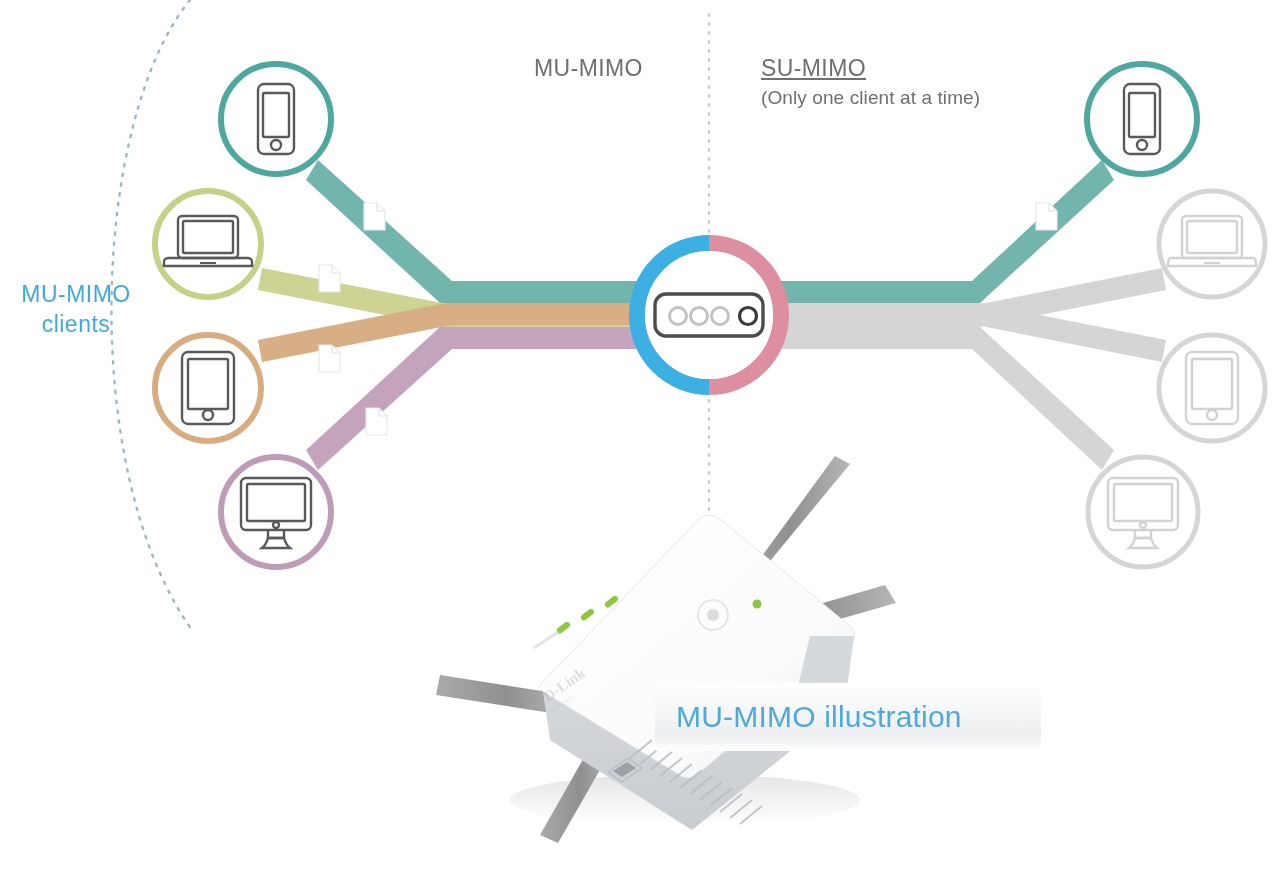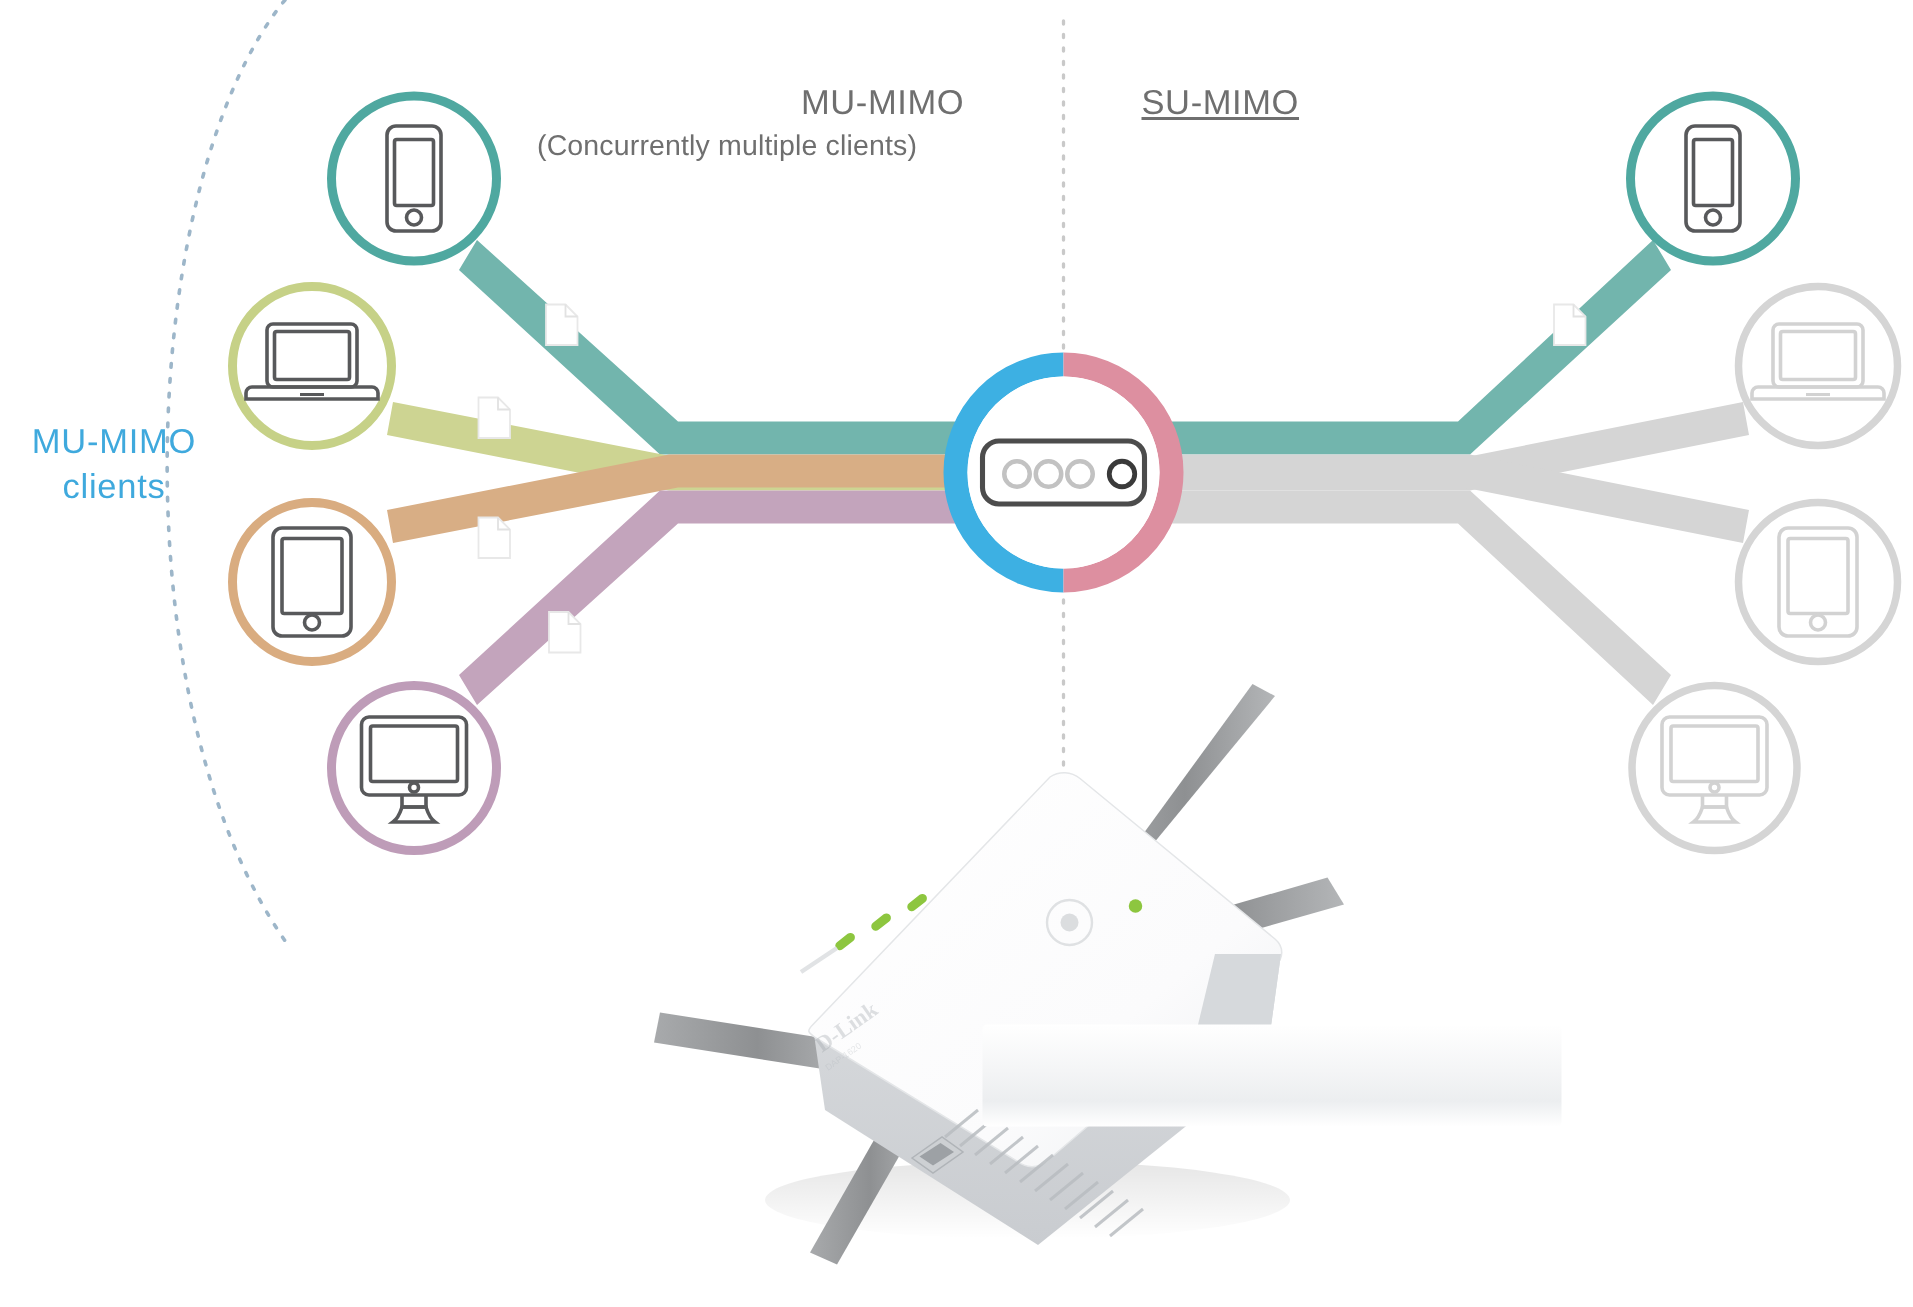"(Concurrently multiple clients)" div.lbl { html: <div>(Concurrently multiple clients)</div> -> none }
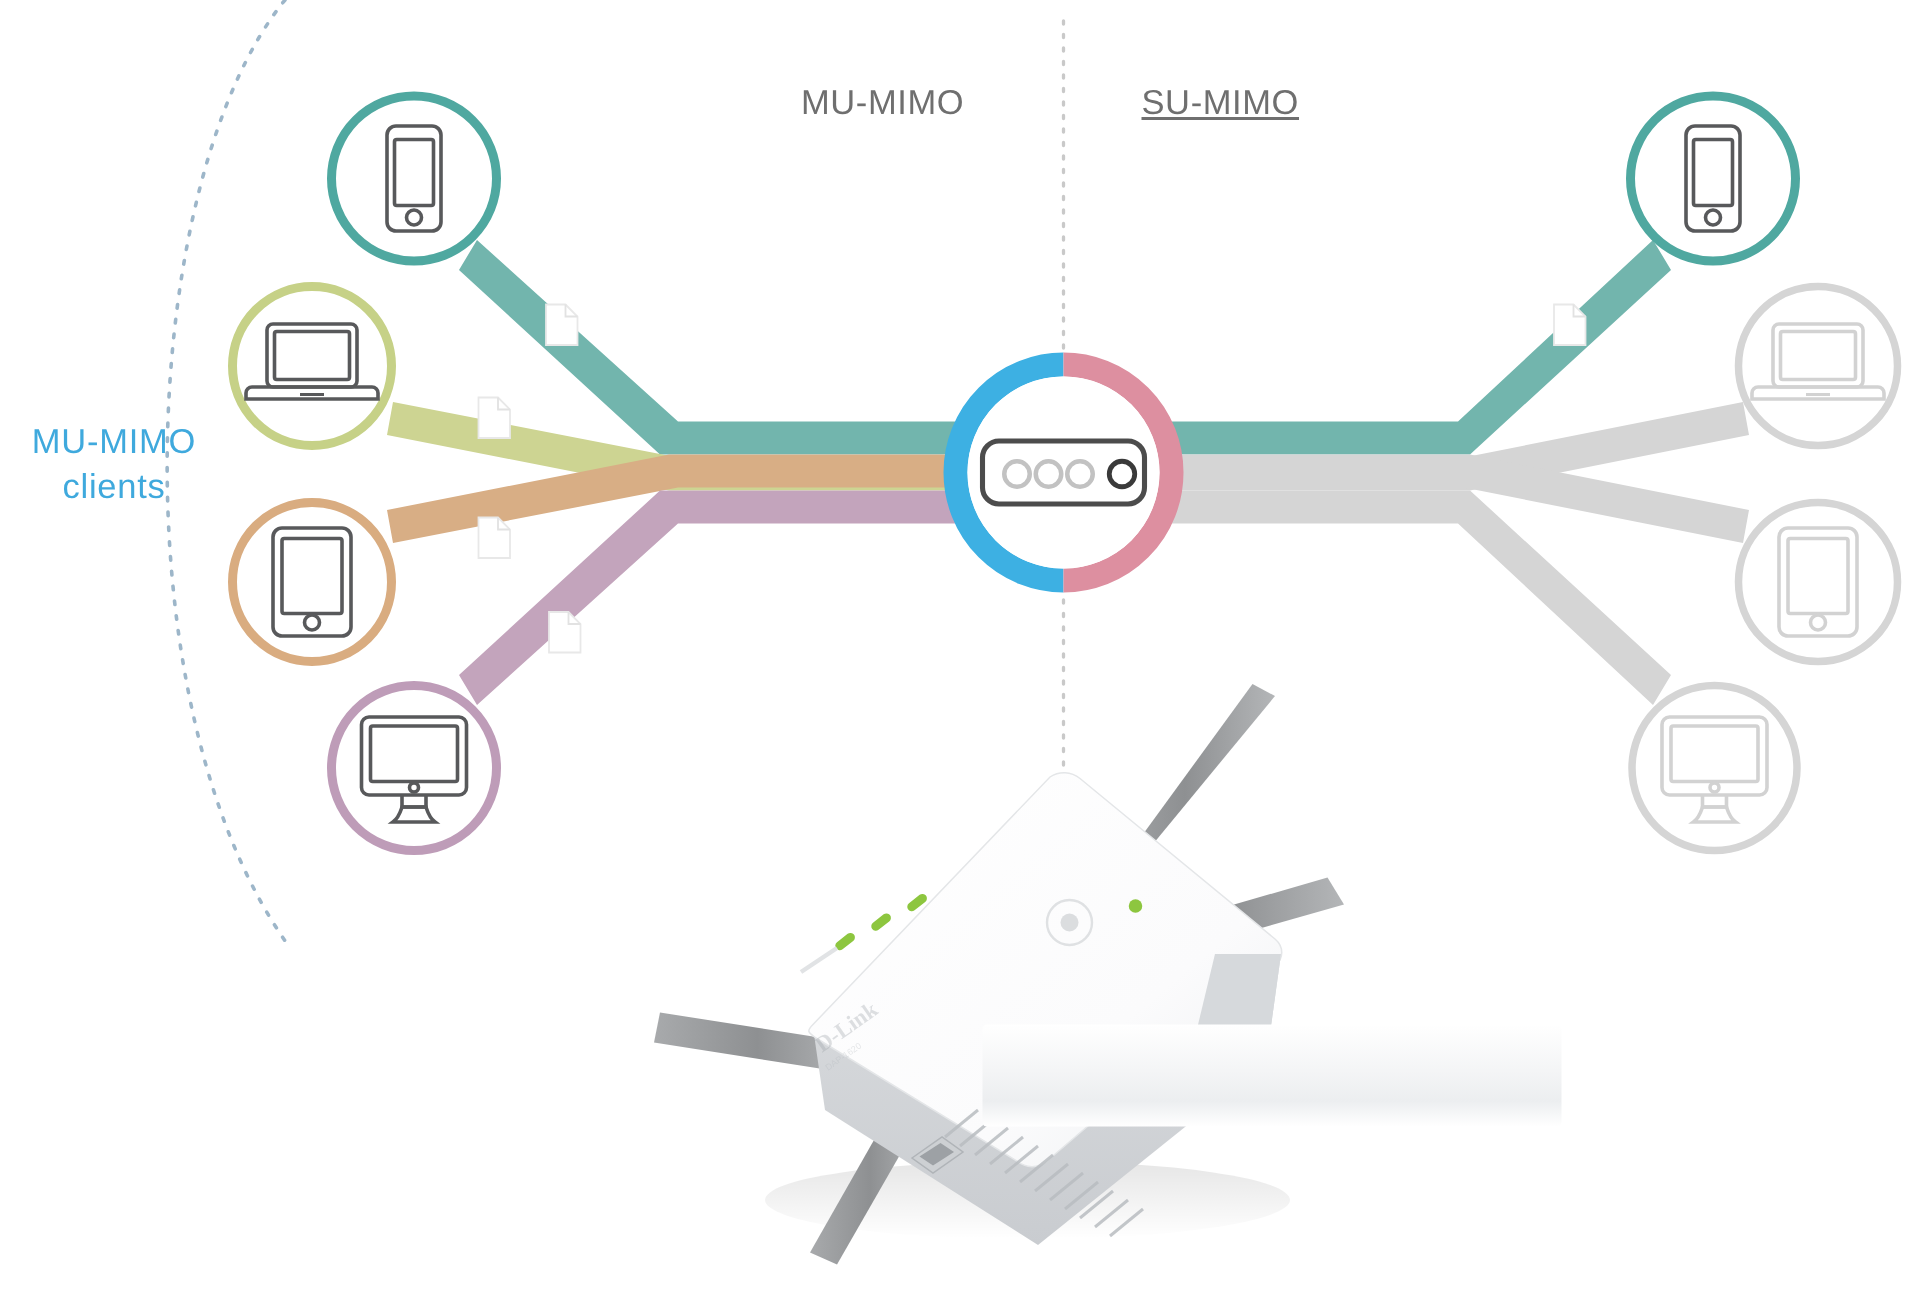"(Only one client at a" div.lbl { html: none -> <div>(Only one client at a time)</div> }
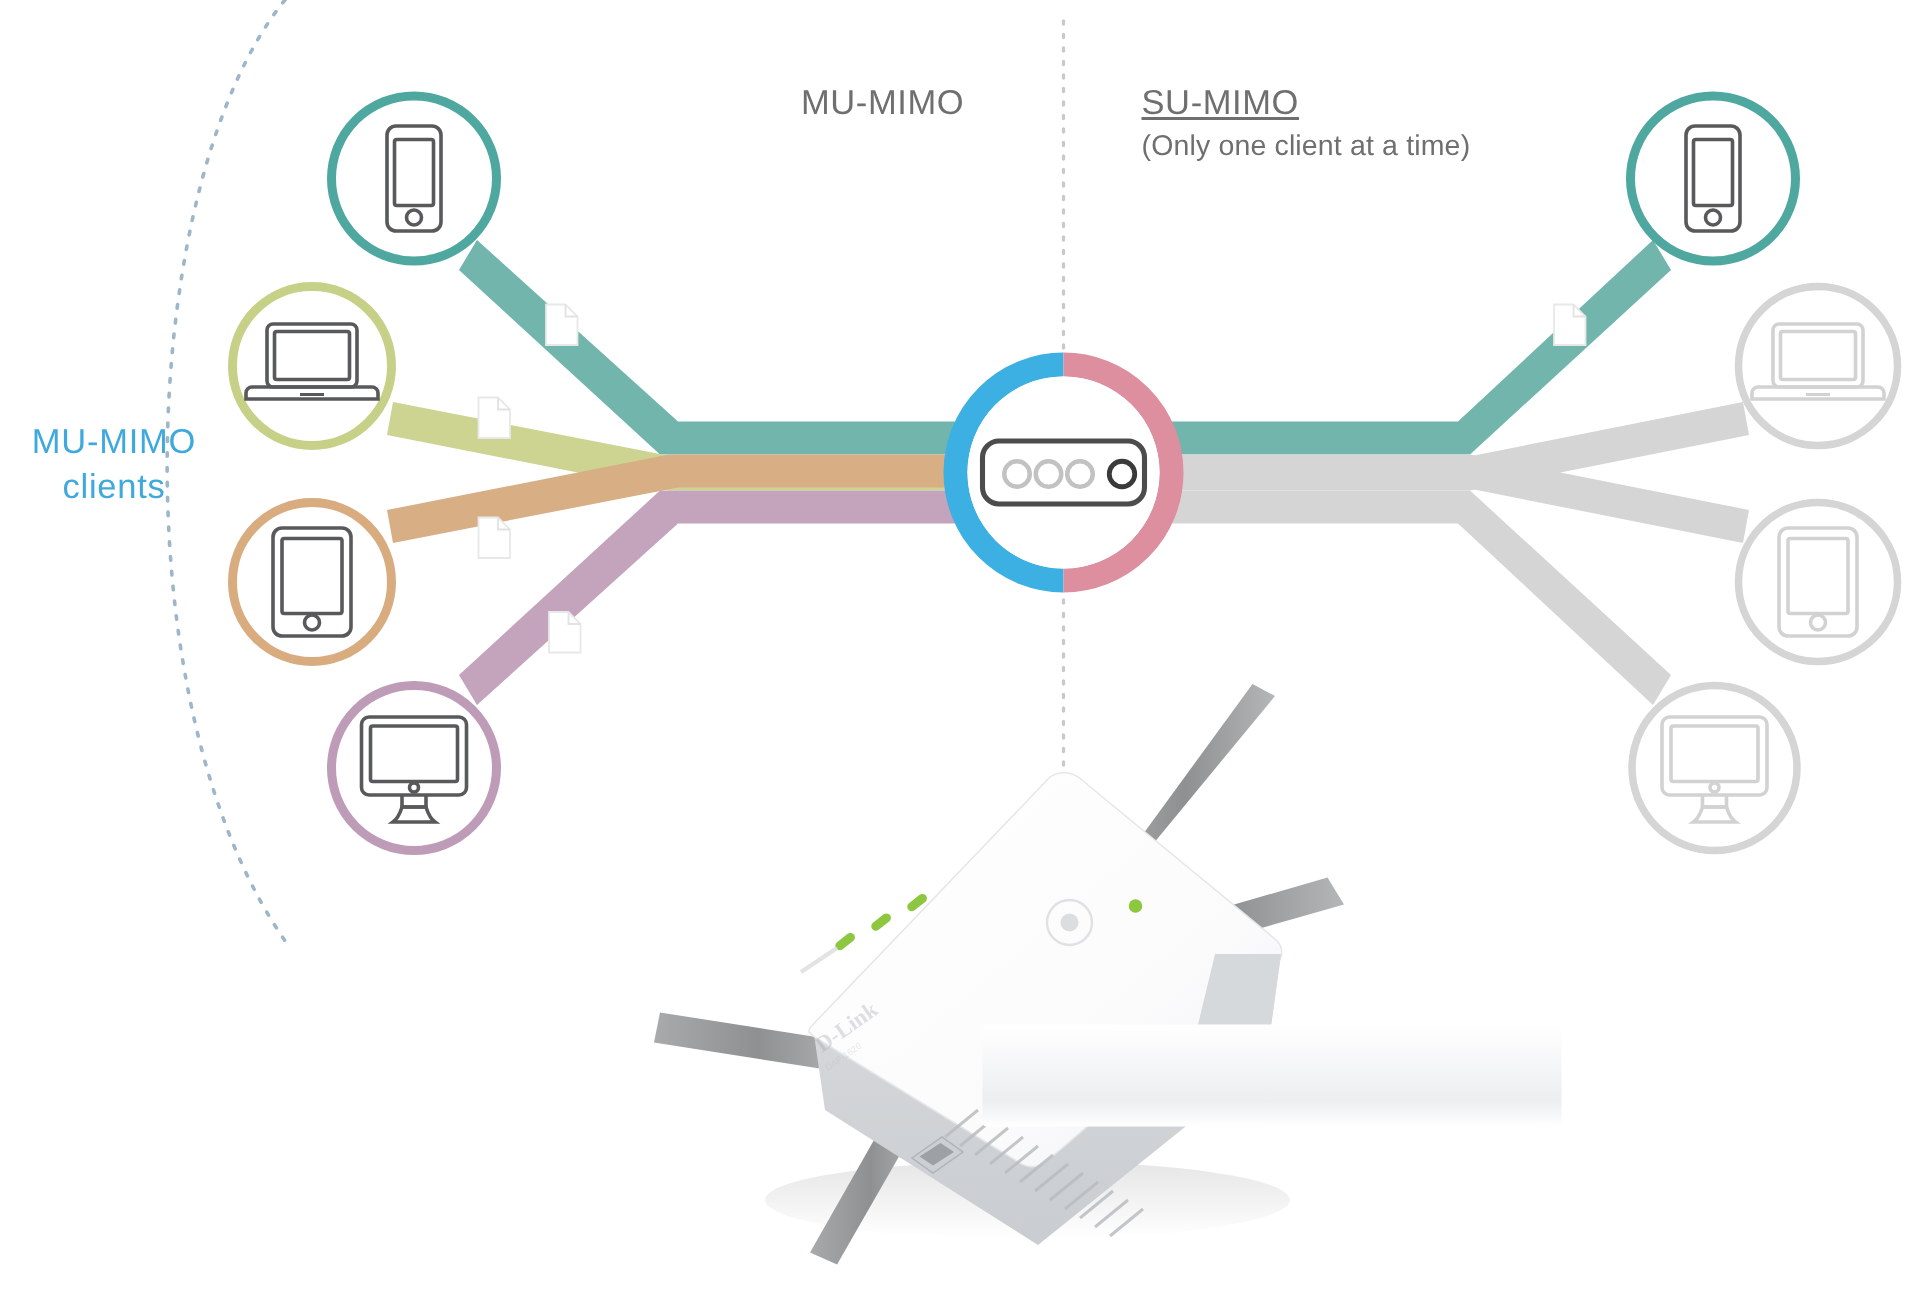"MU-MIMO illustration" div { html: none -> <div>MU-MIMO illustration</div> }
